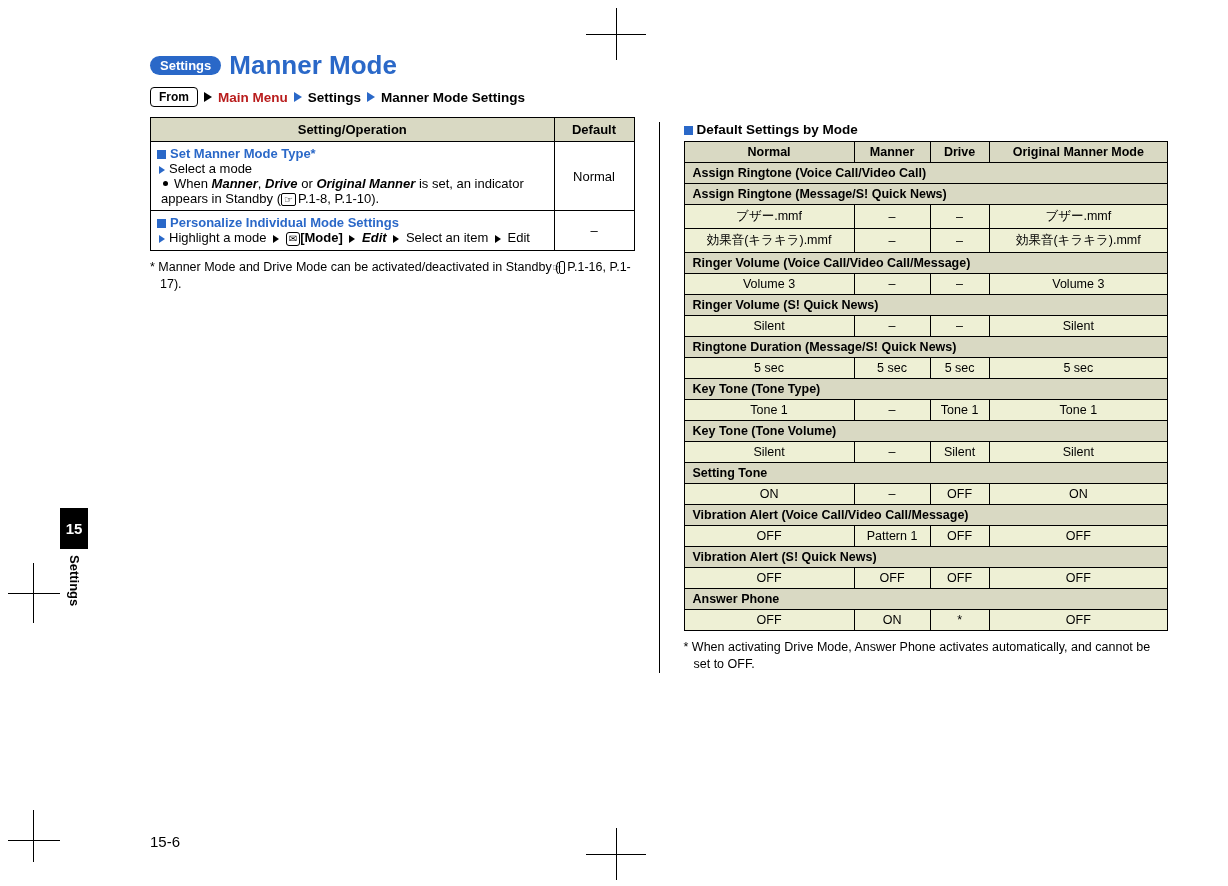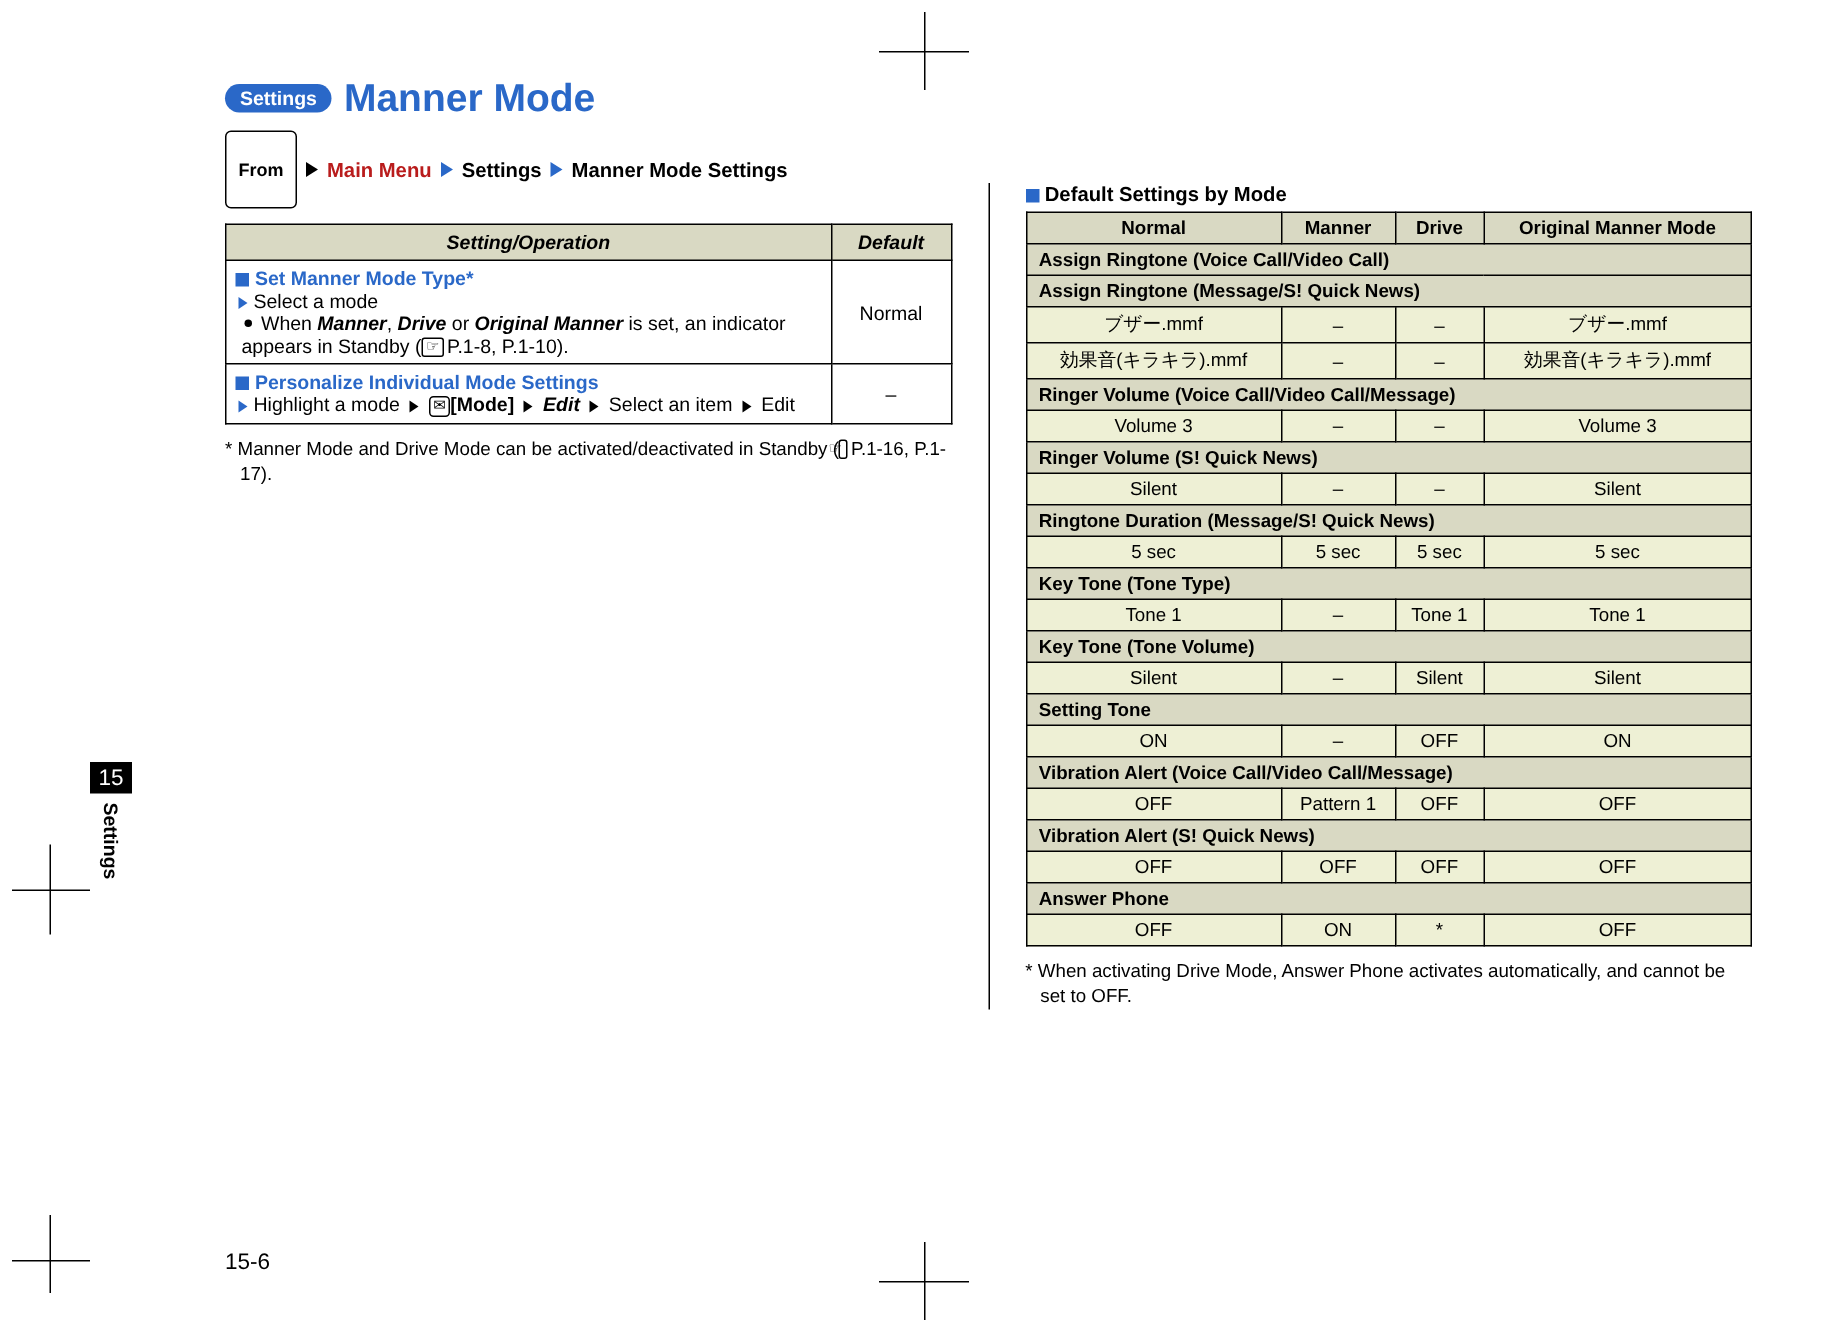"From" .from-badge { padding: 16px 8px -> 0 8px }
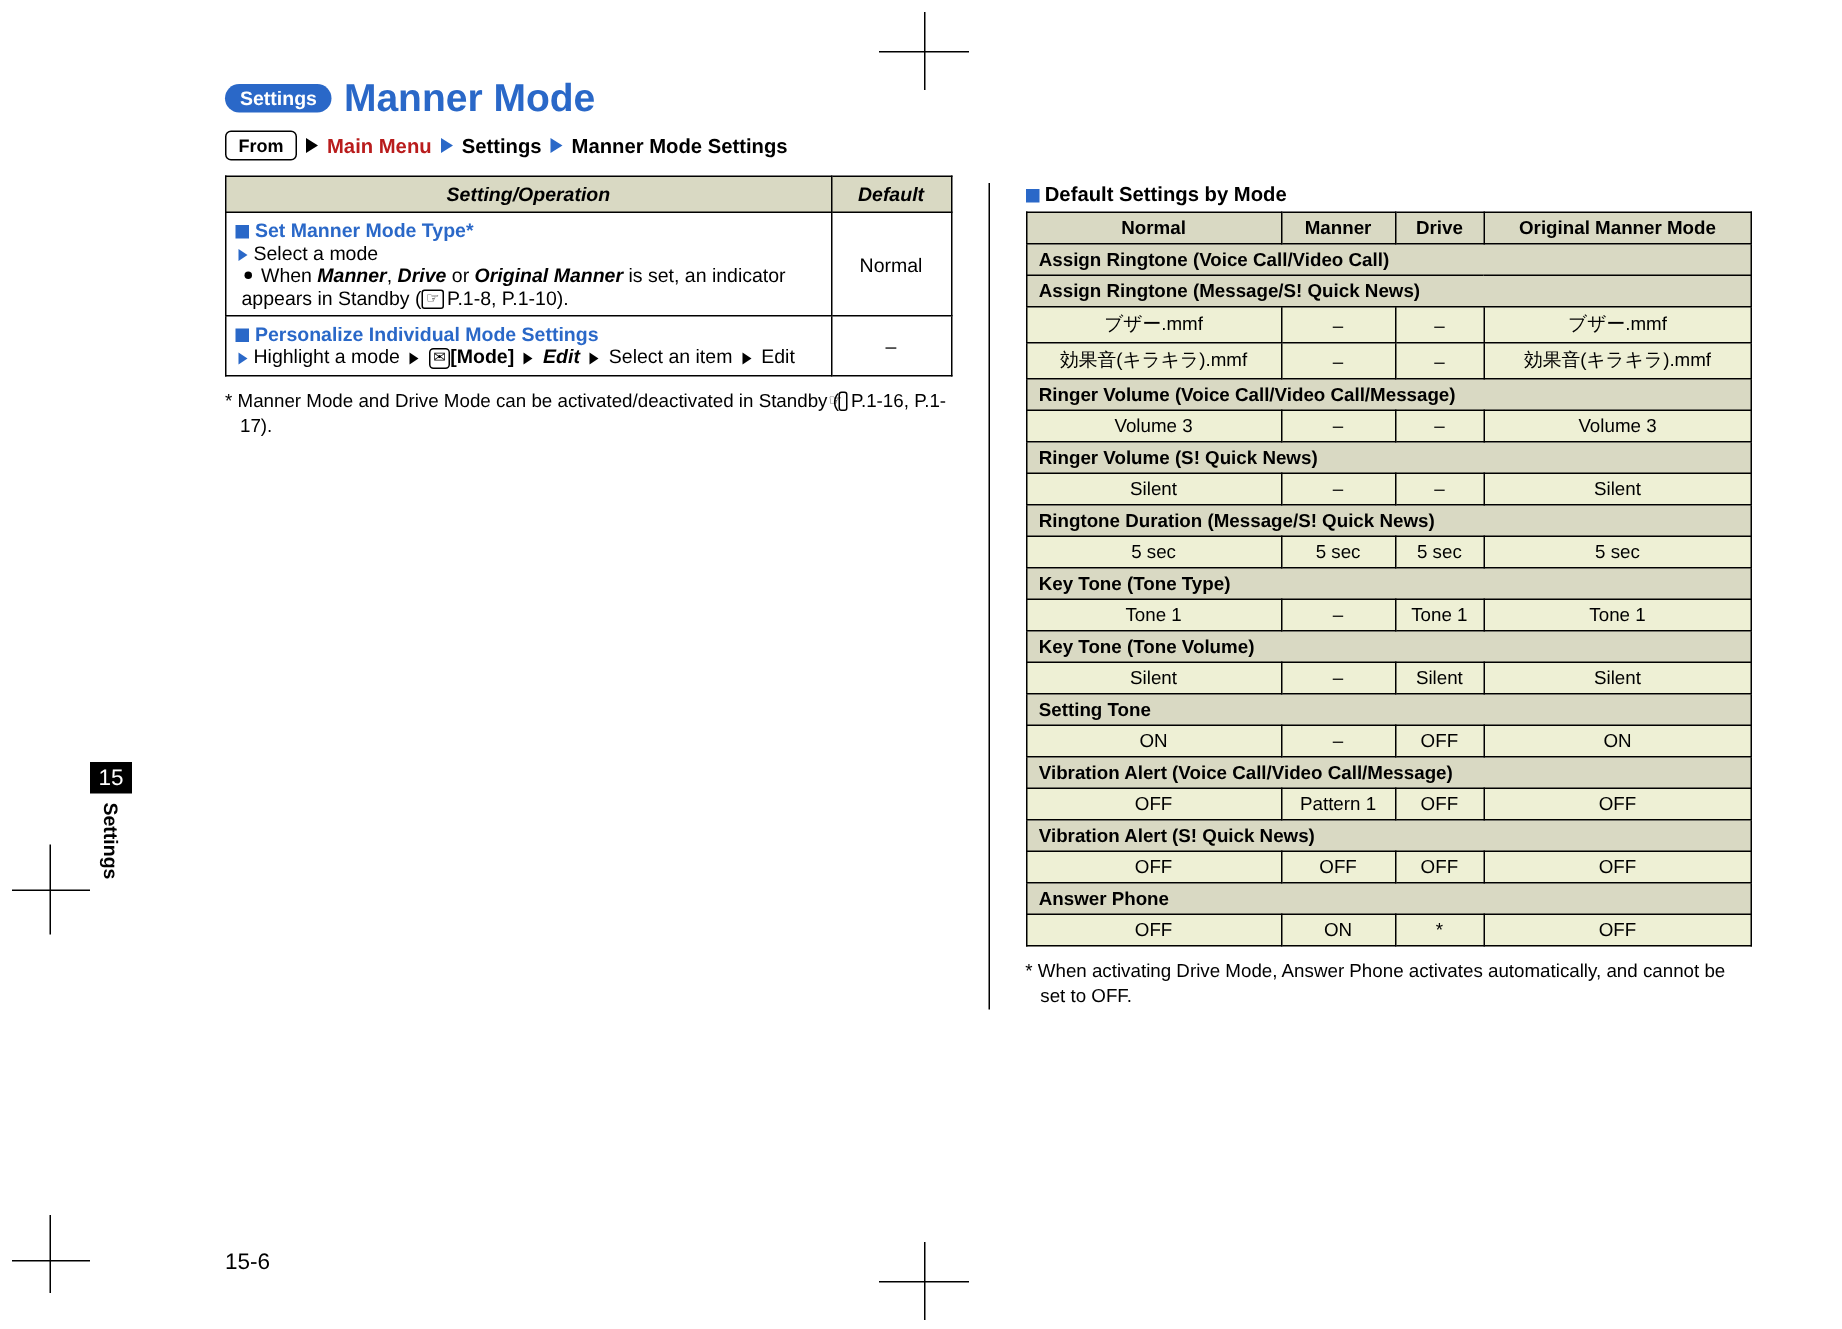"Setting/Operation" table.settings th { font-style: italic -> none }
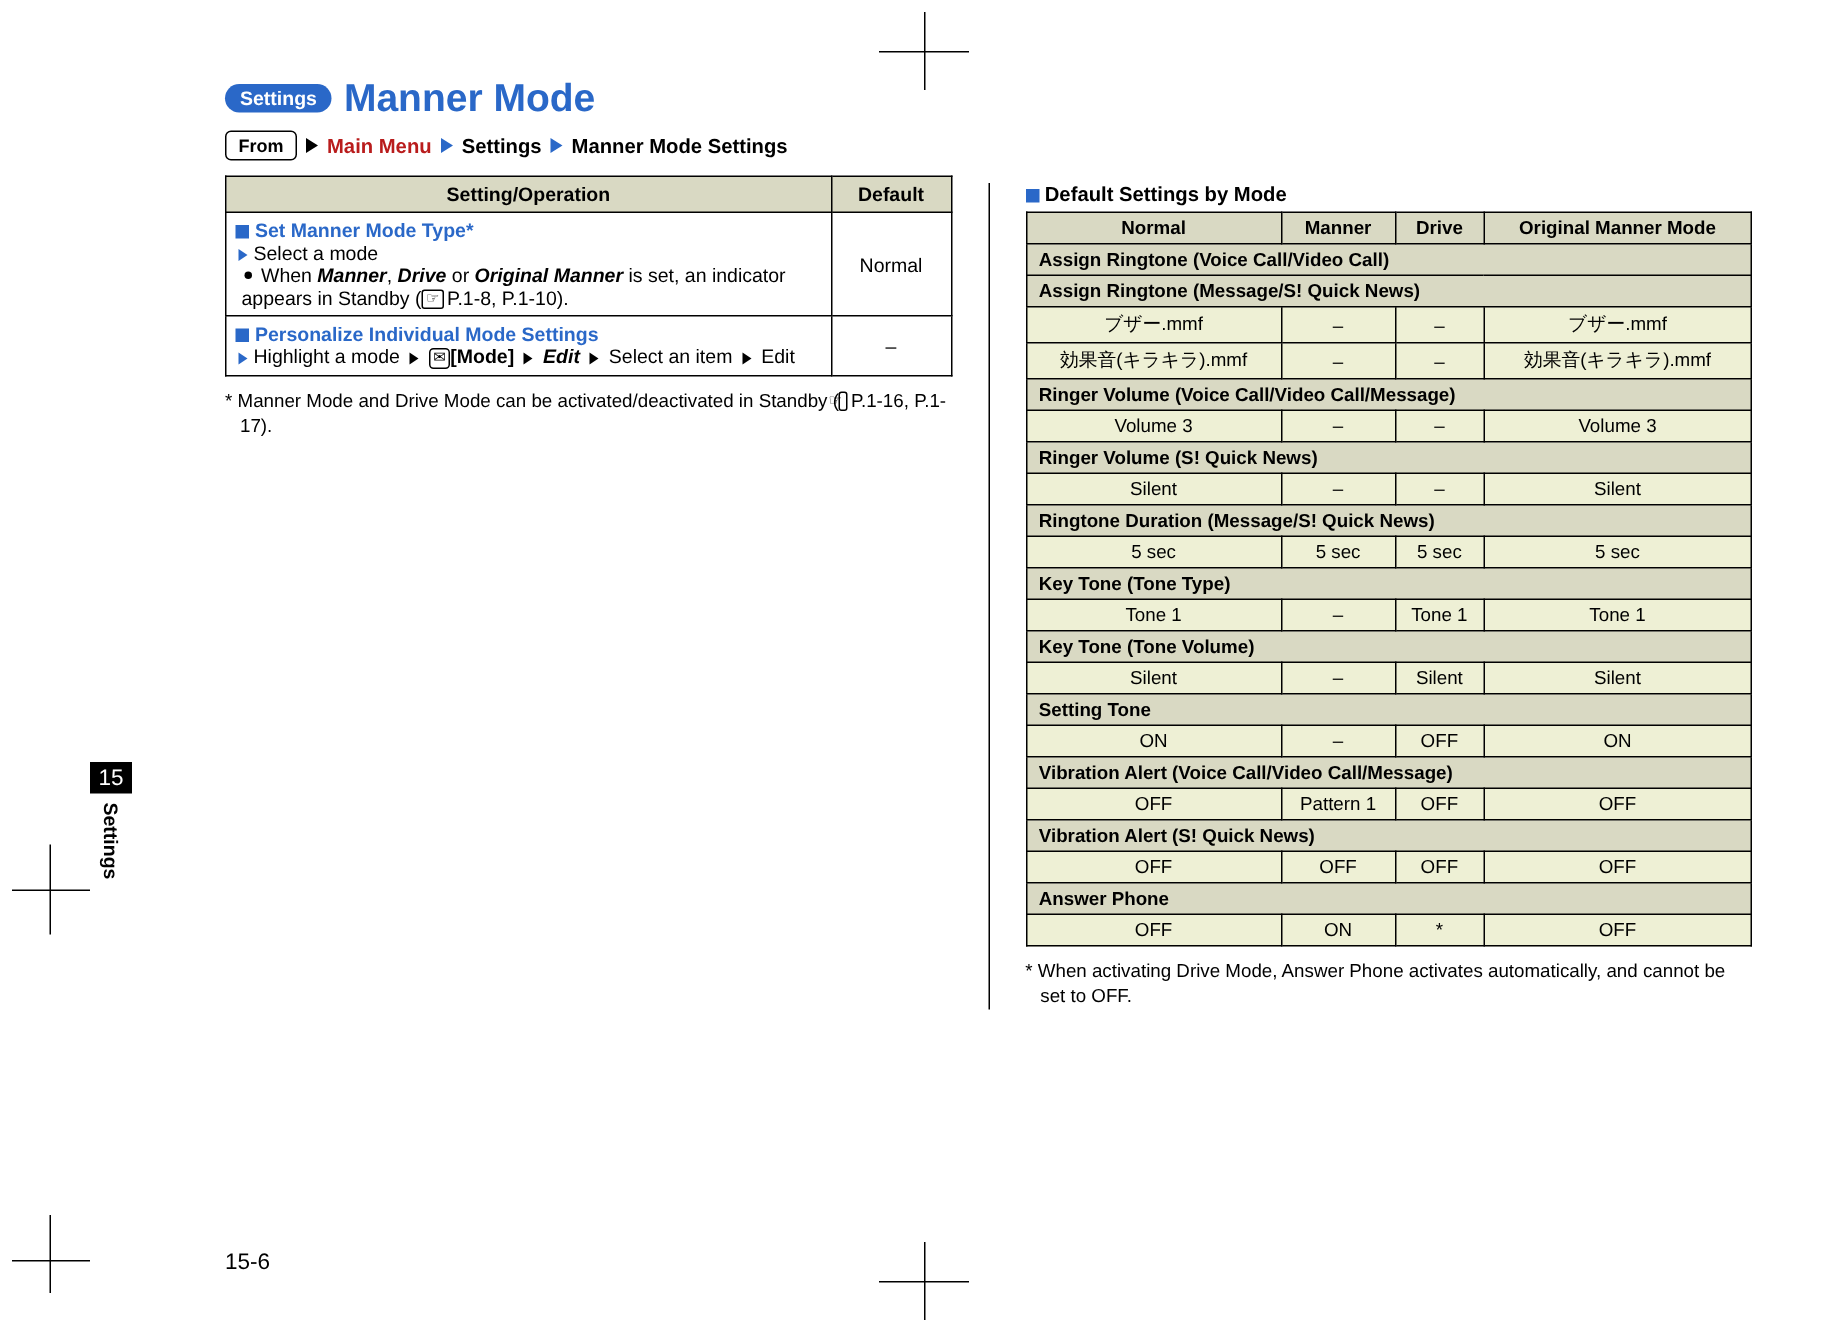"15" .side-tab .num { font-weight: normal -> bold; padding: 2px 0 -> 12px 0 }
